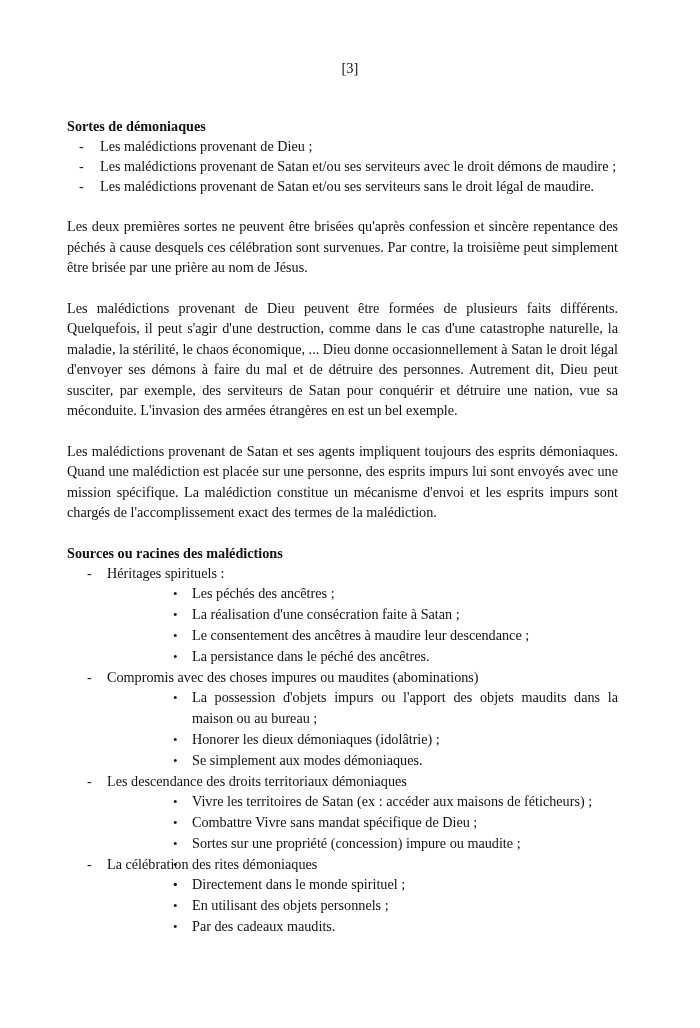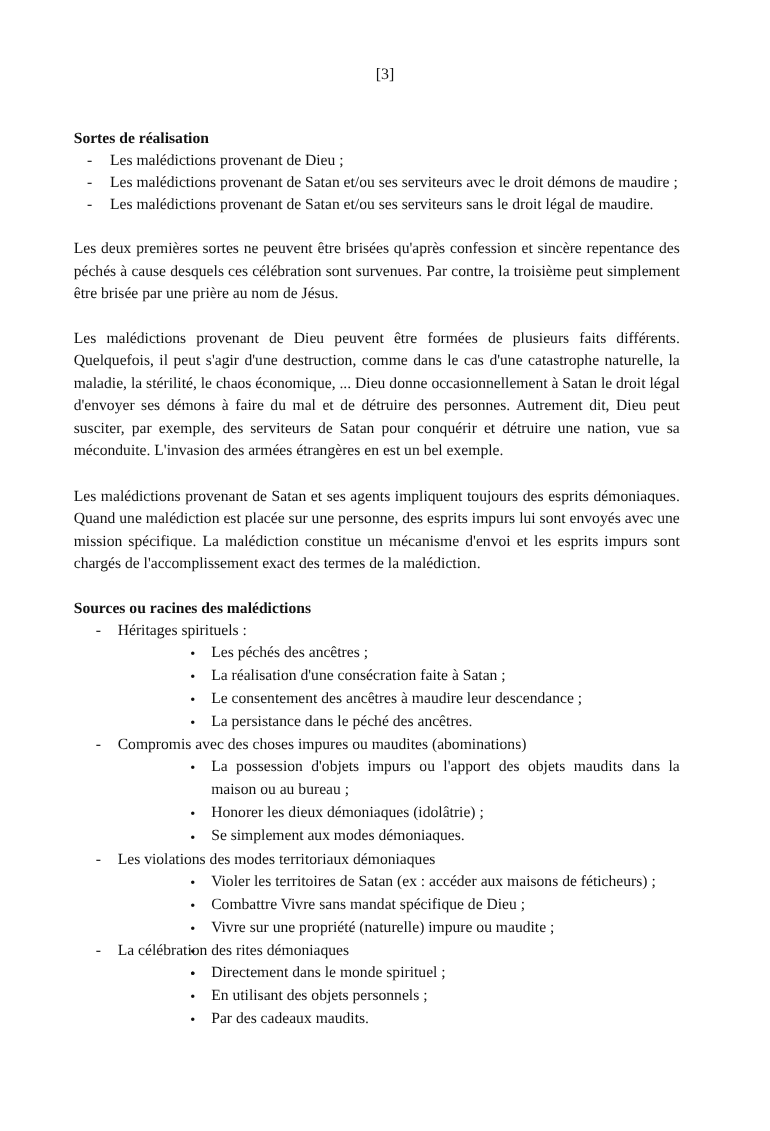"Sortes de réalisation" p.heading { text: réalisation -> démoniaques }
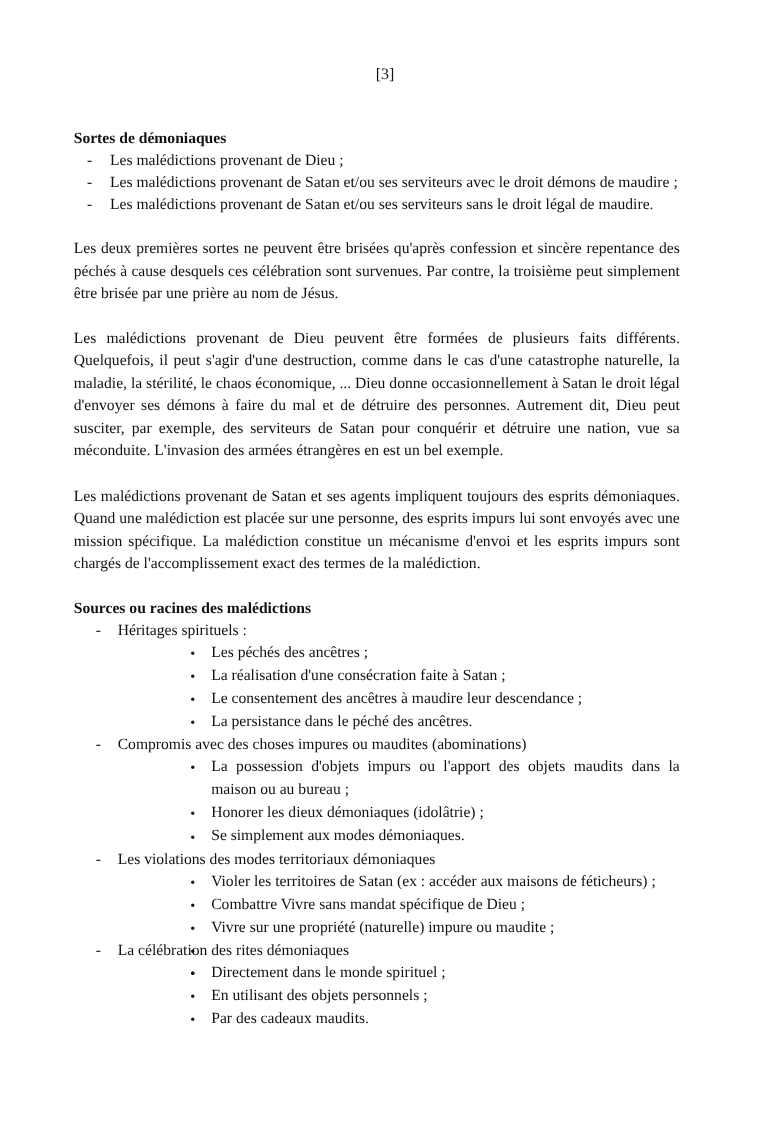"Les violations des modes territoriaux" span { text: violations des modes -> descendance des droits }
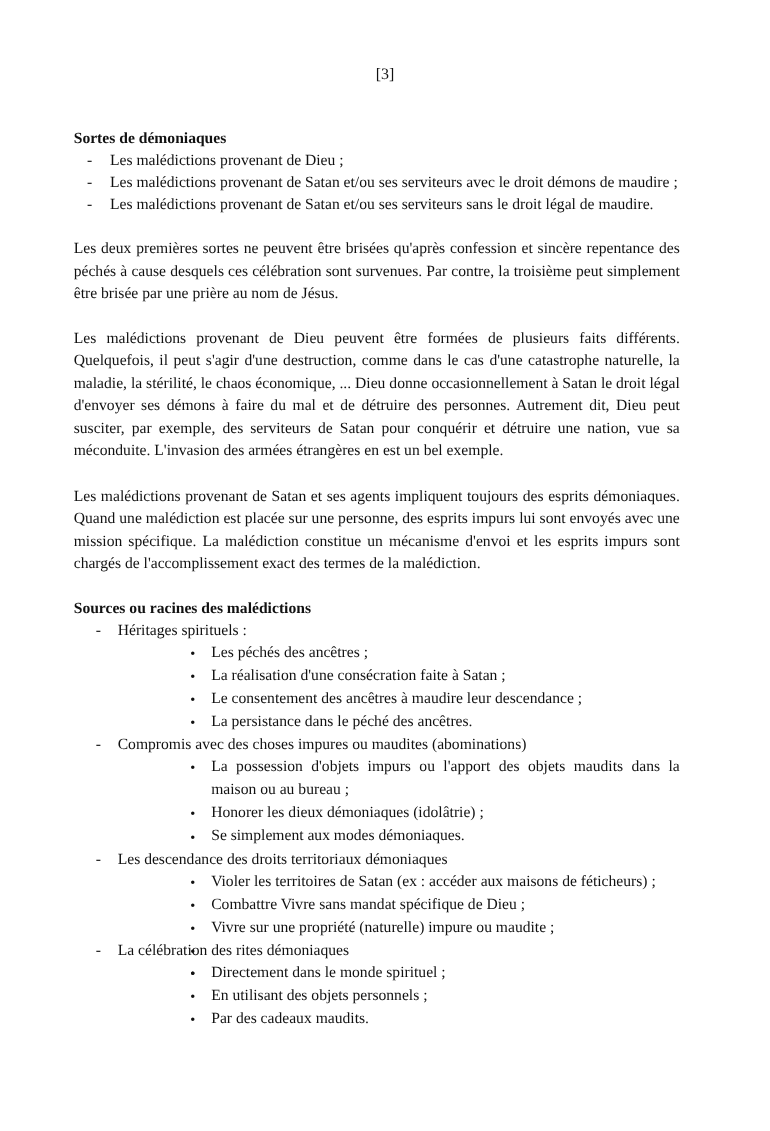"Violer les territoires de Satan" span { text: Violer -> Vivre }
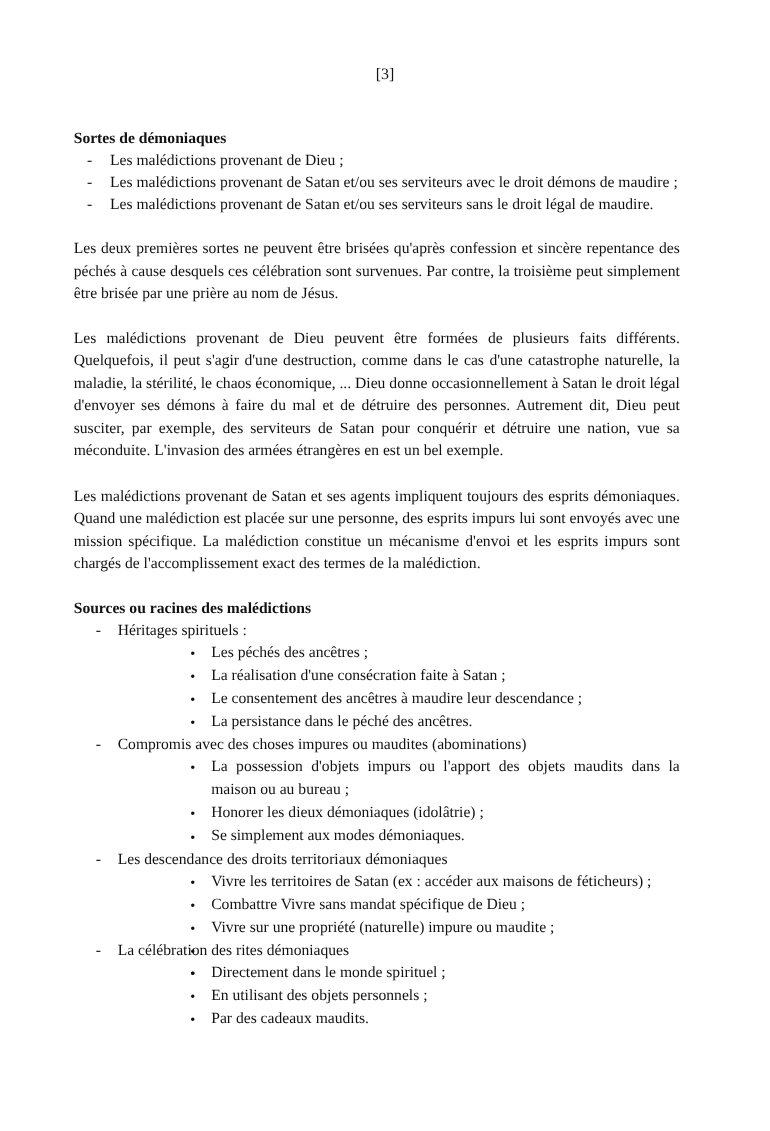"Vivre sur une propriété (naturelle)" span { text: Vivre sur une propriété (naturelle -> Sortes sur une propriété (concession }
